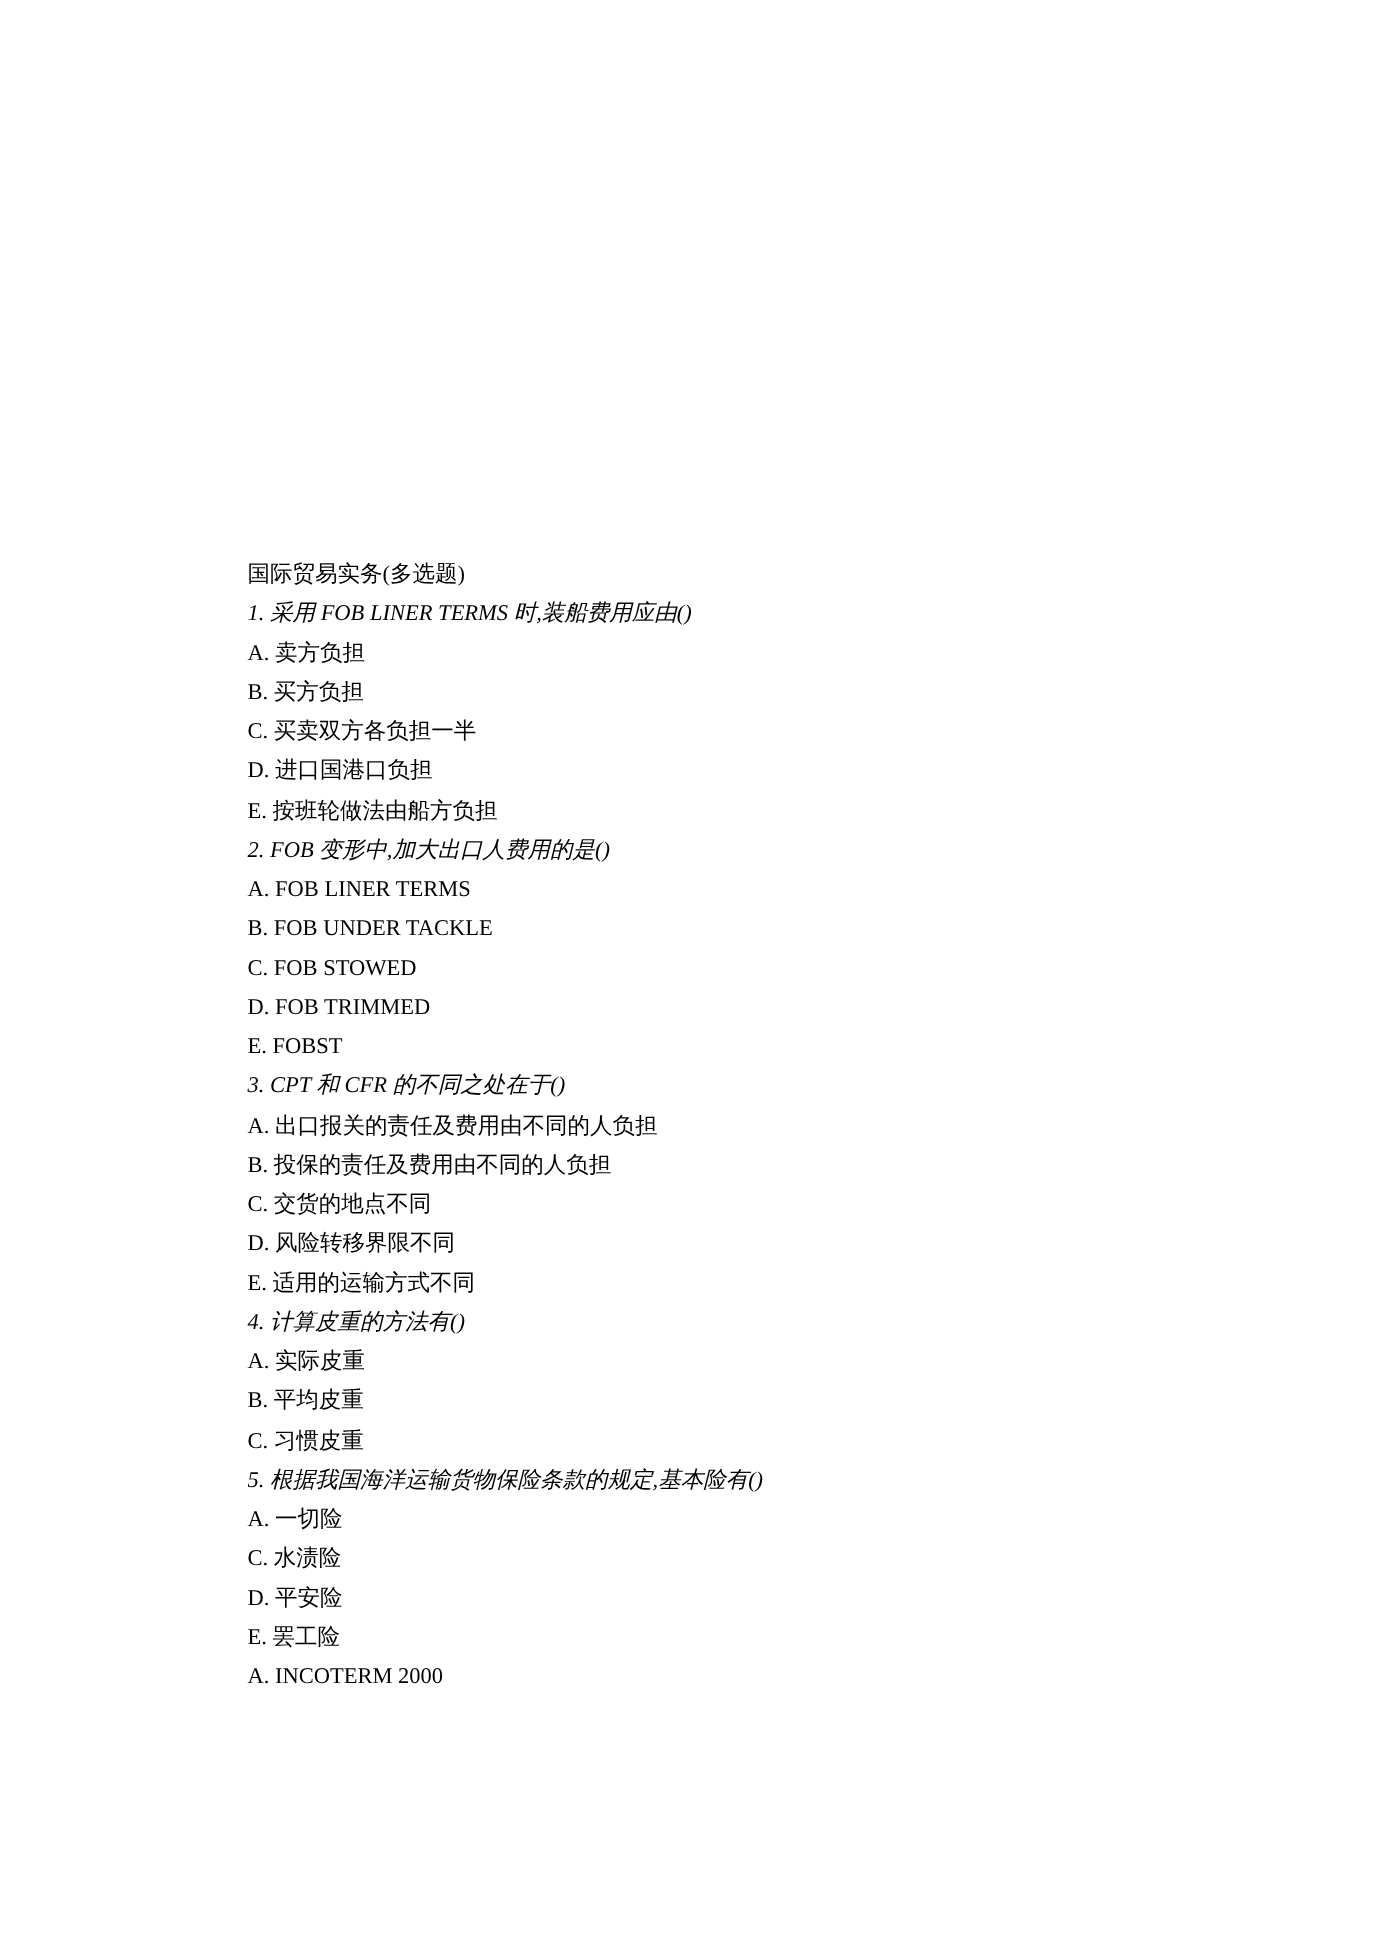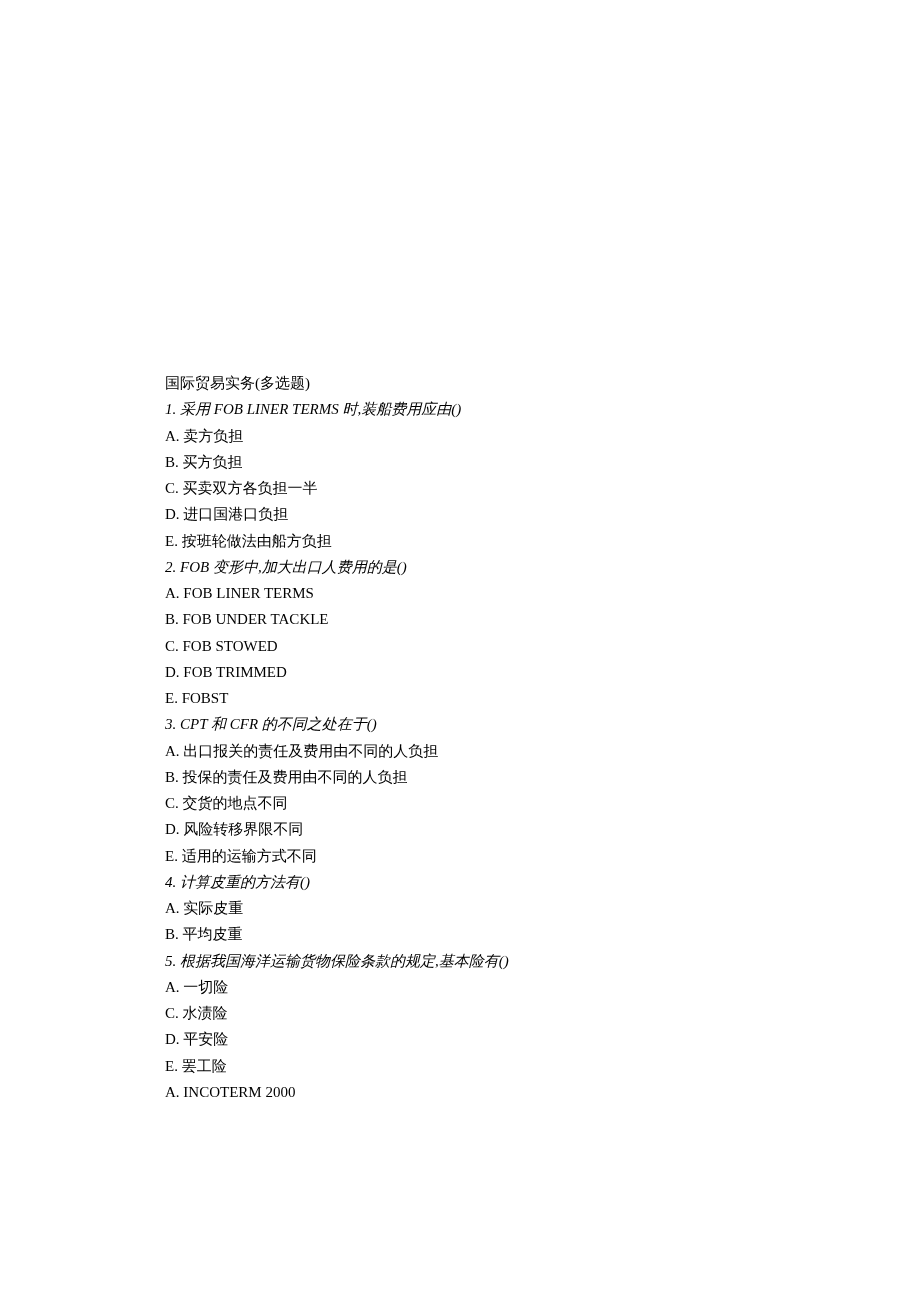"C. 习惯皮重" span.option { html: none -> <span>C. 习惯皮重</span> }
